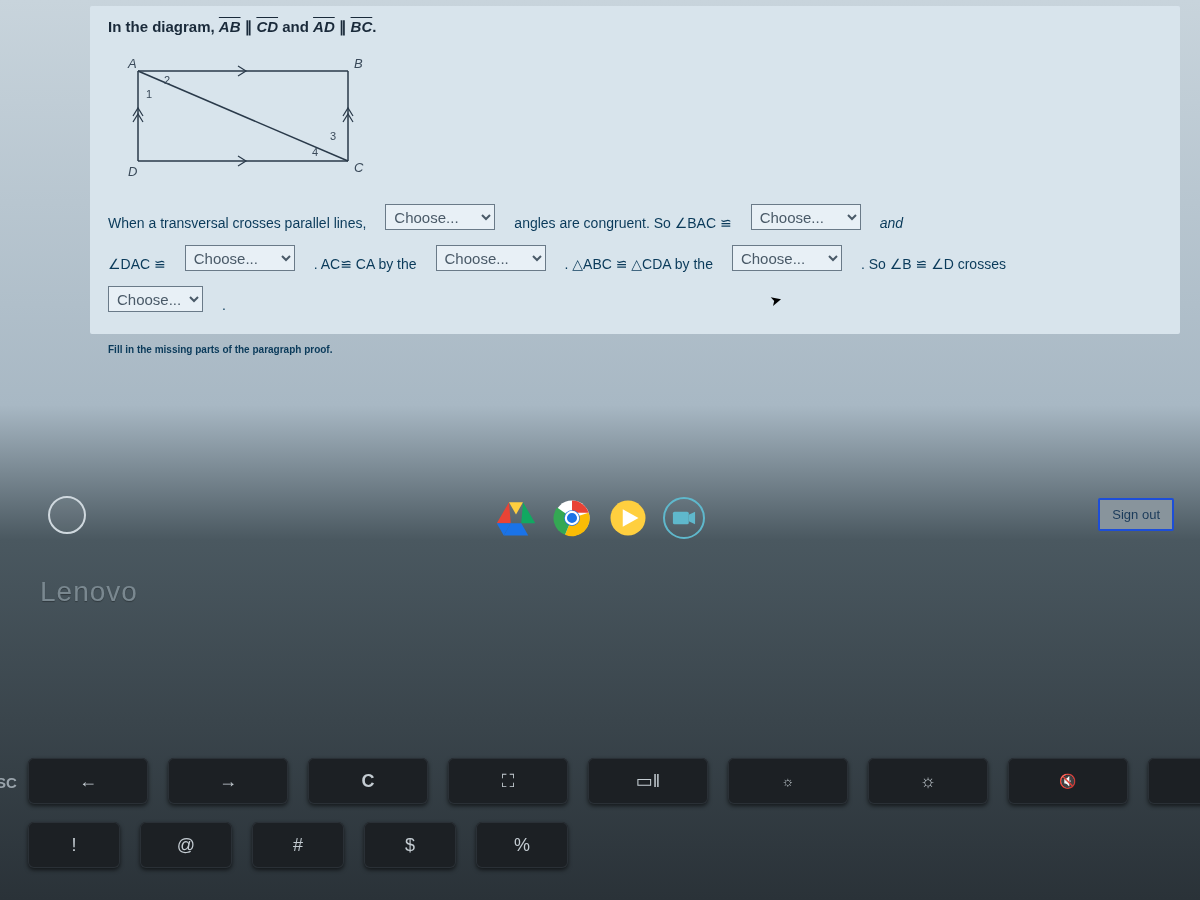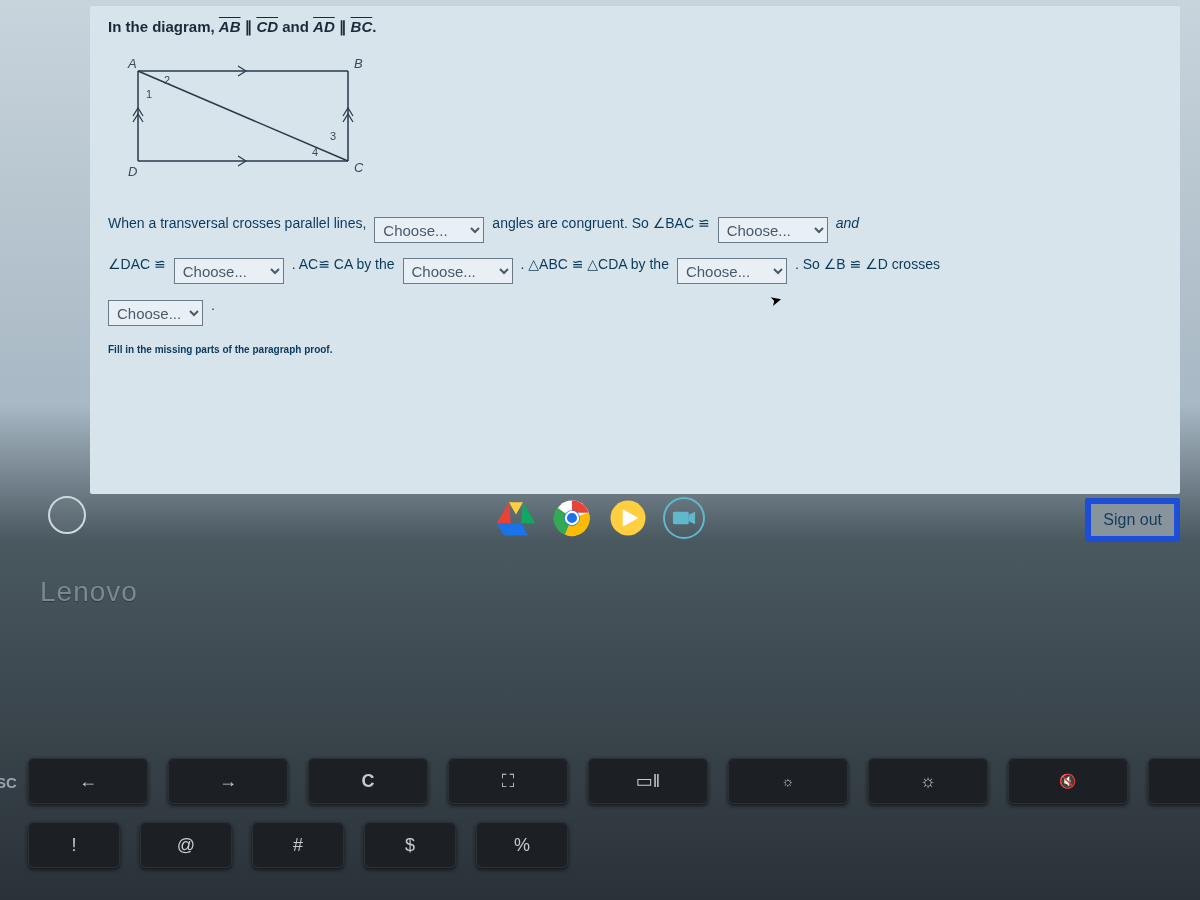"In the diagram, AB ∥" .content-panel { height: 488px -> 328px }
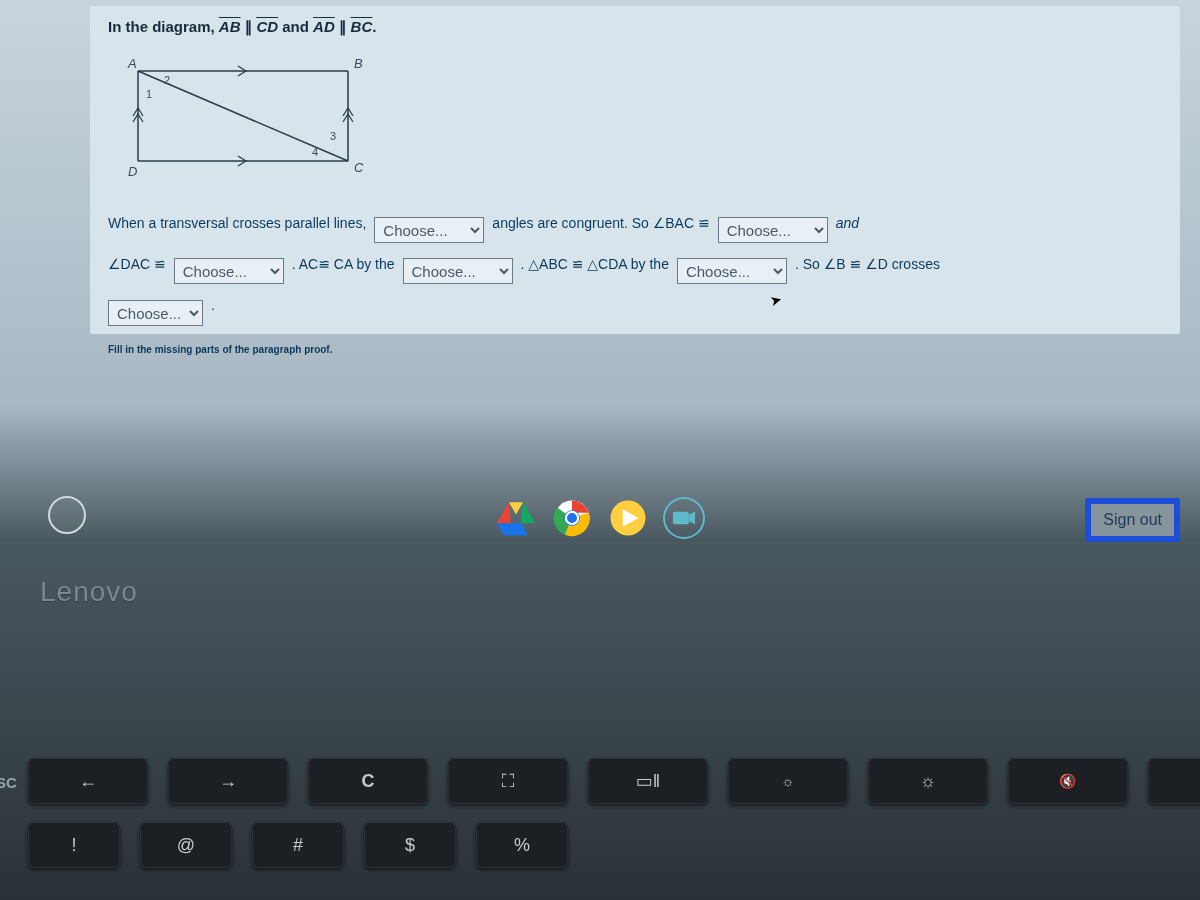"When a transversal crosses parallel" .proof-line { align-items: flex-end -> flex-start; gap: 8px -> 19px }
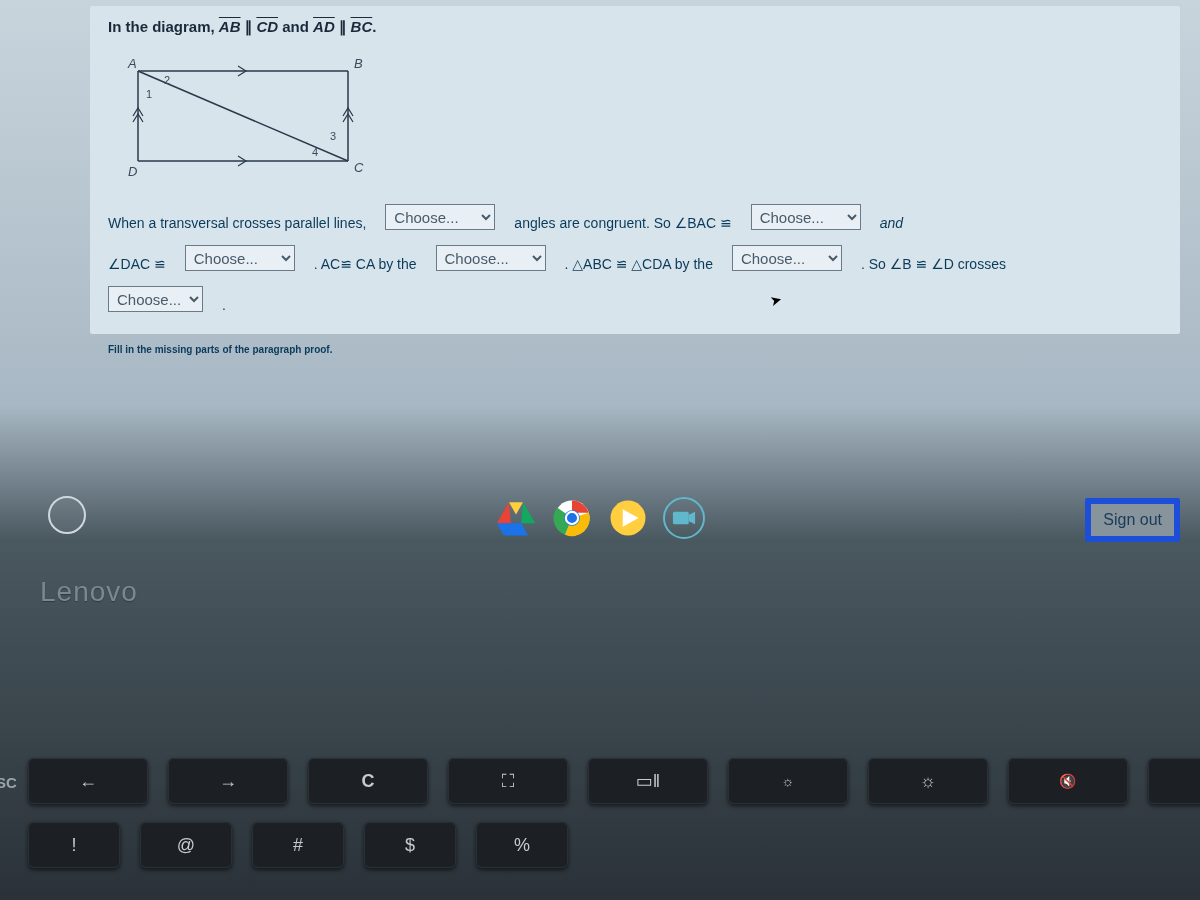"Sign out" .signout { border: 6px solid #1d4ed8 -> 2px solid #1d4ed8; font-size: 16px -> 13px; right: 20px -> 26px }
